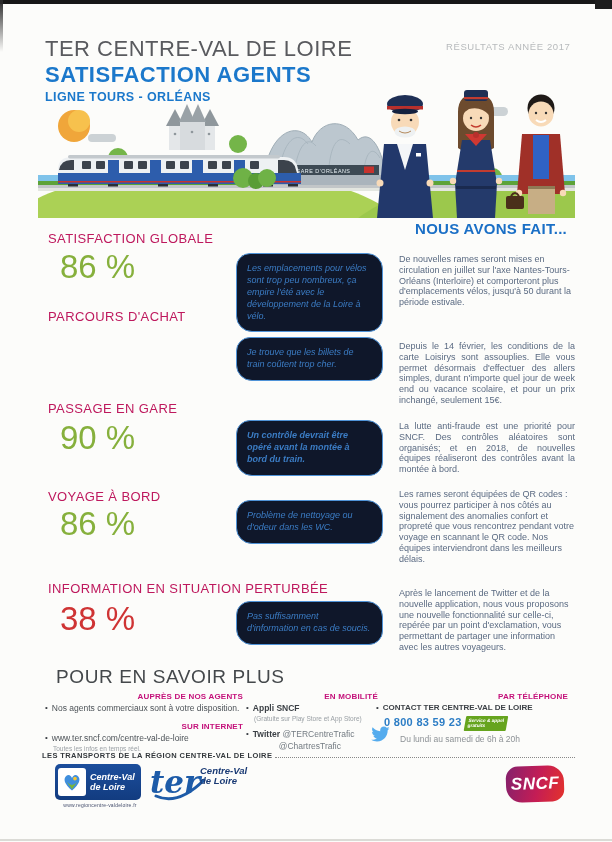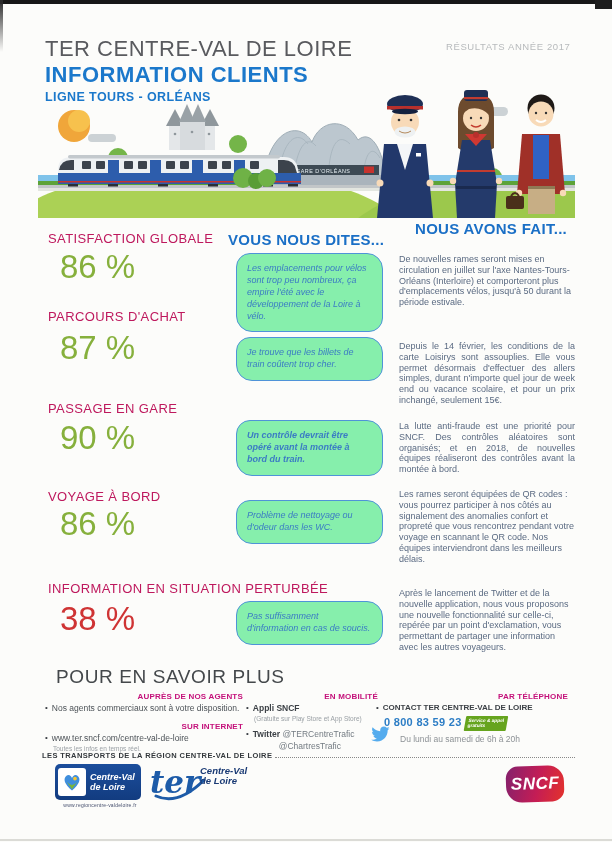"INFORMATION CLIENTS" div.abs { text: INFORMATION CLIENTS -> SATISFACTION AGENTS }
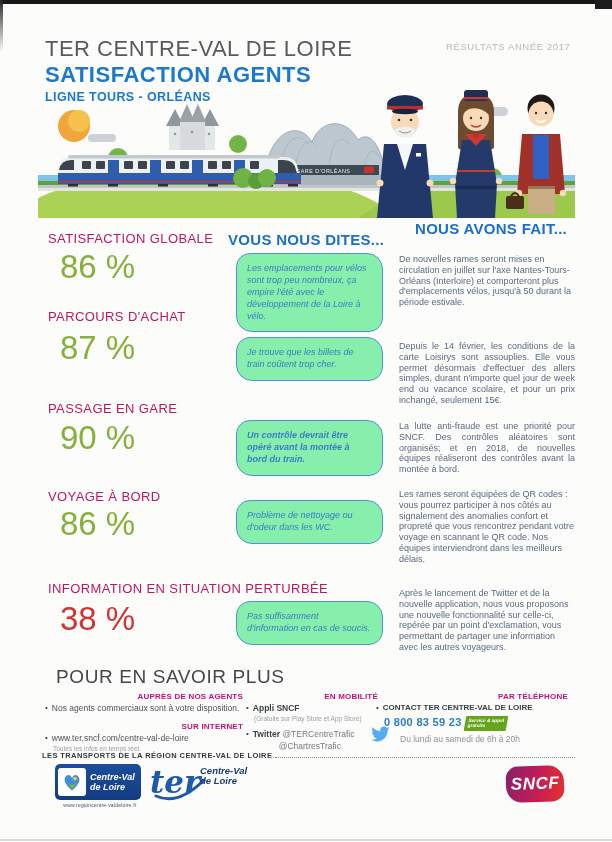"VOUS NOUS DITES..." div.abs { html: <div>VOUS NOUS DITES...</div> -> none }
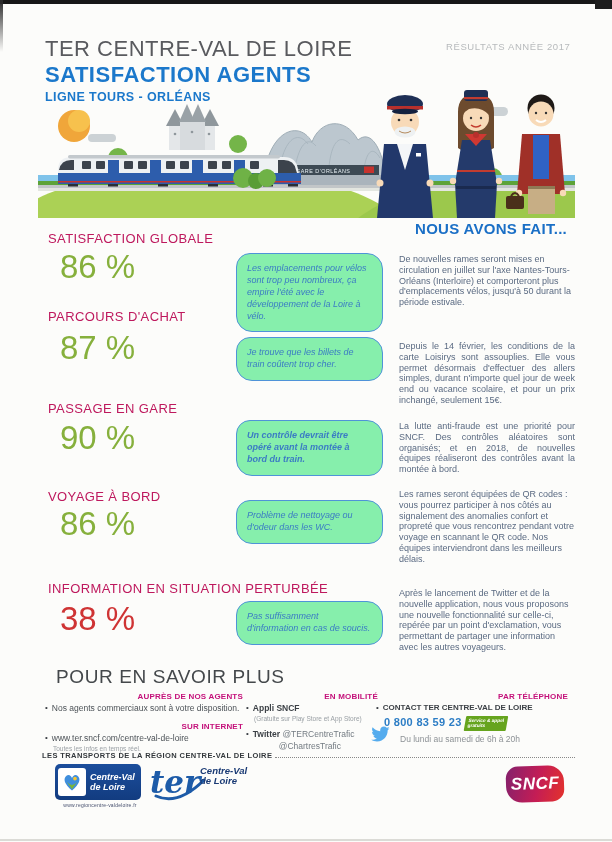"Les emplacements pour vélos sont" .bubble { background: #86efac -> #0f172a }
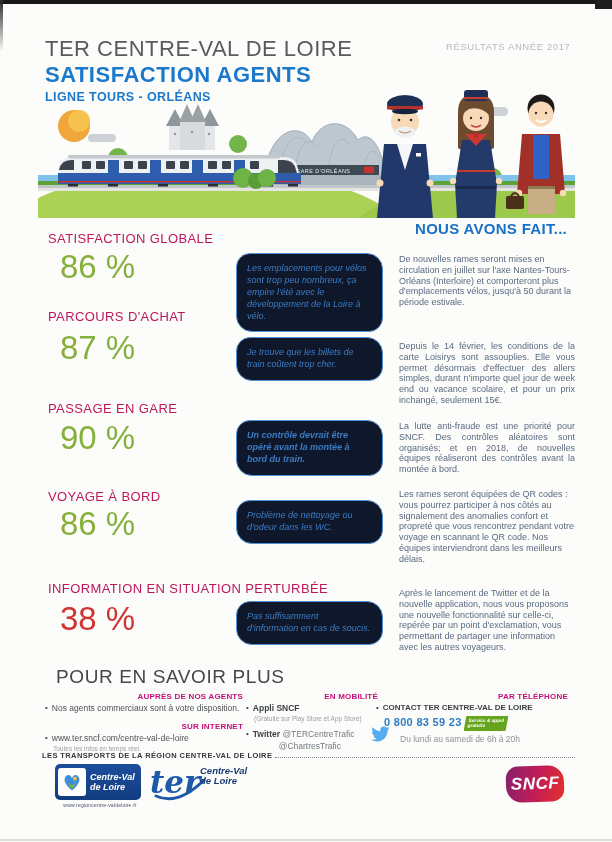"87 %" div.abs { html: <div>87 %</div> -> none }
